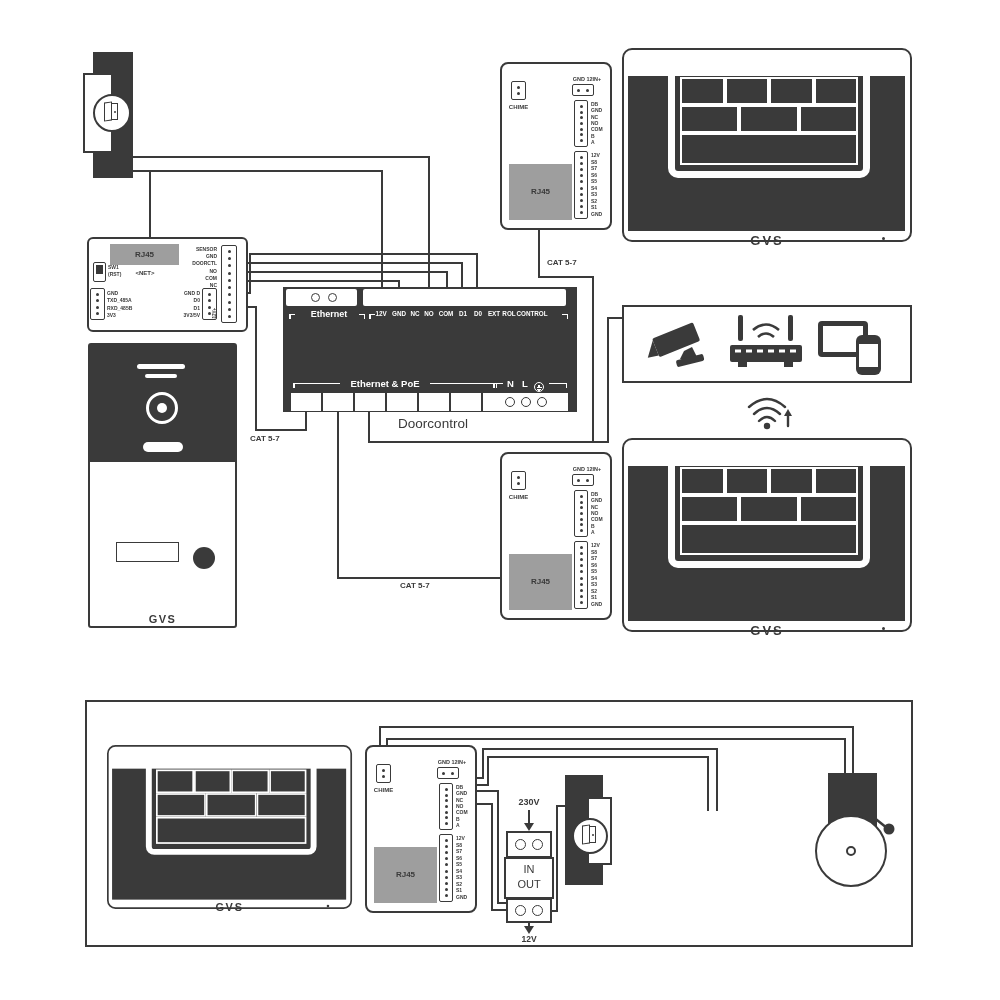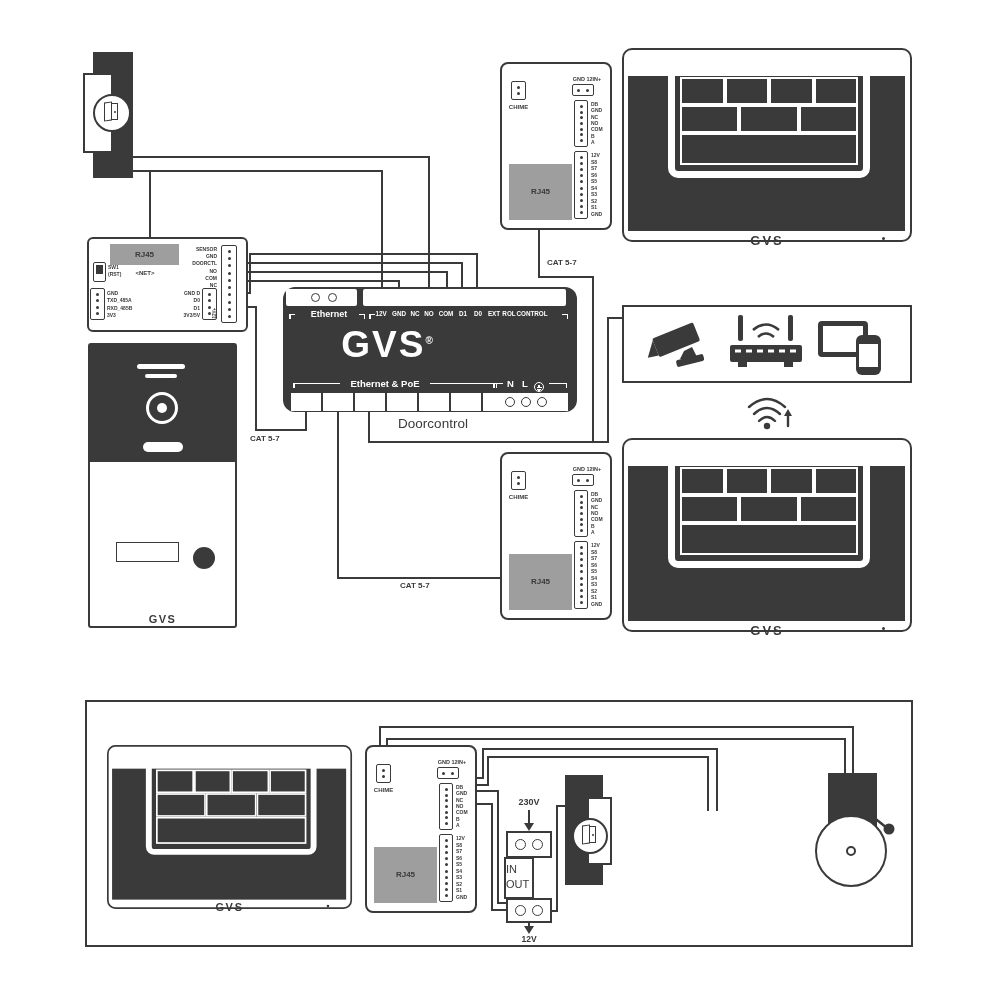"Ethernet" div.comp { border-radius: 12px -> 0 }
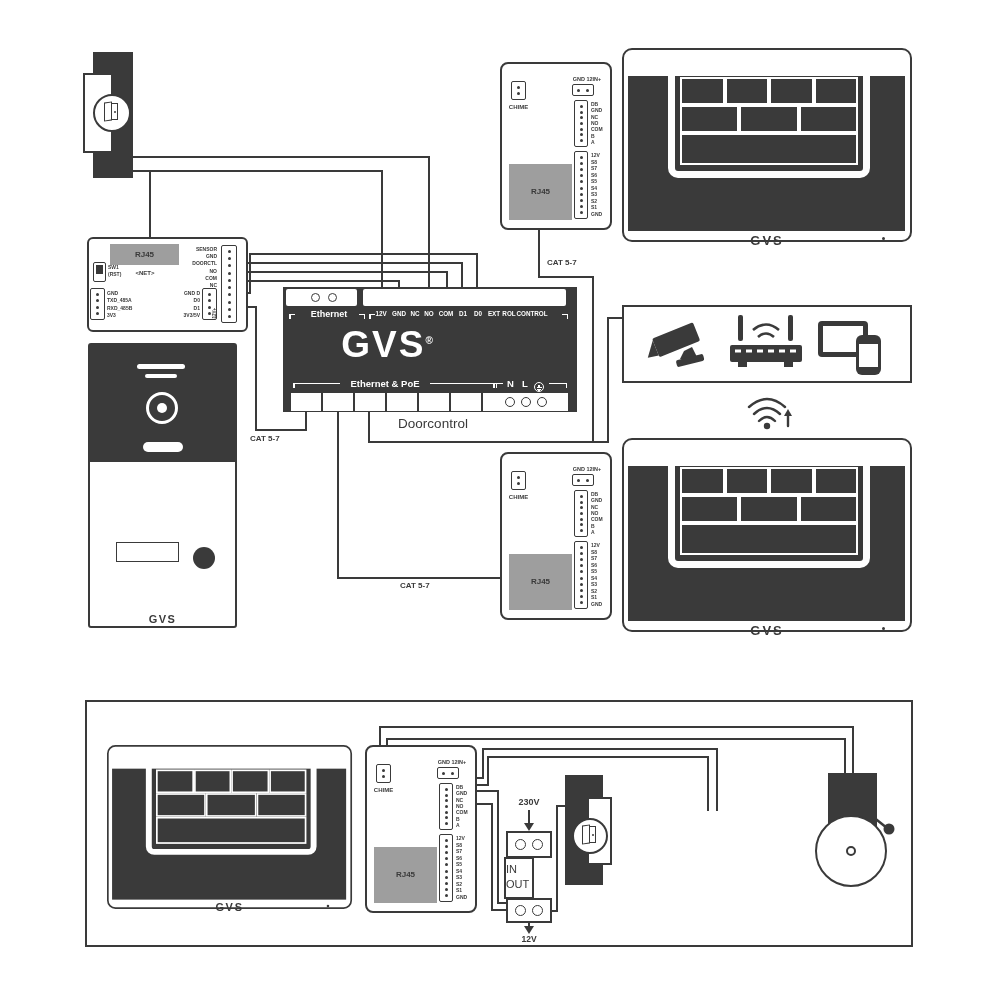"GVS®" div.abs { html: <div><span>GVS</span><sup>®</sup></div> -> none }
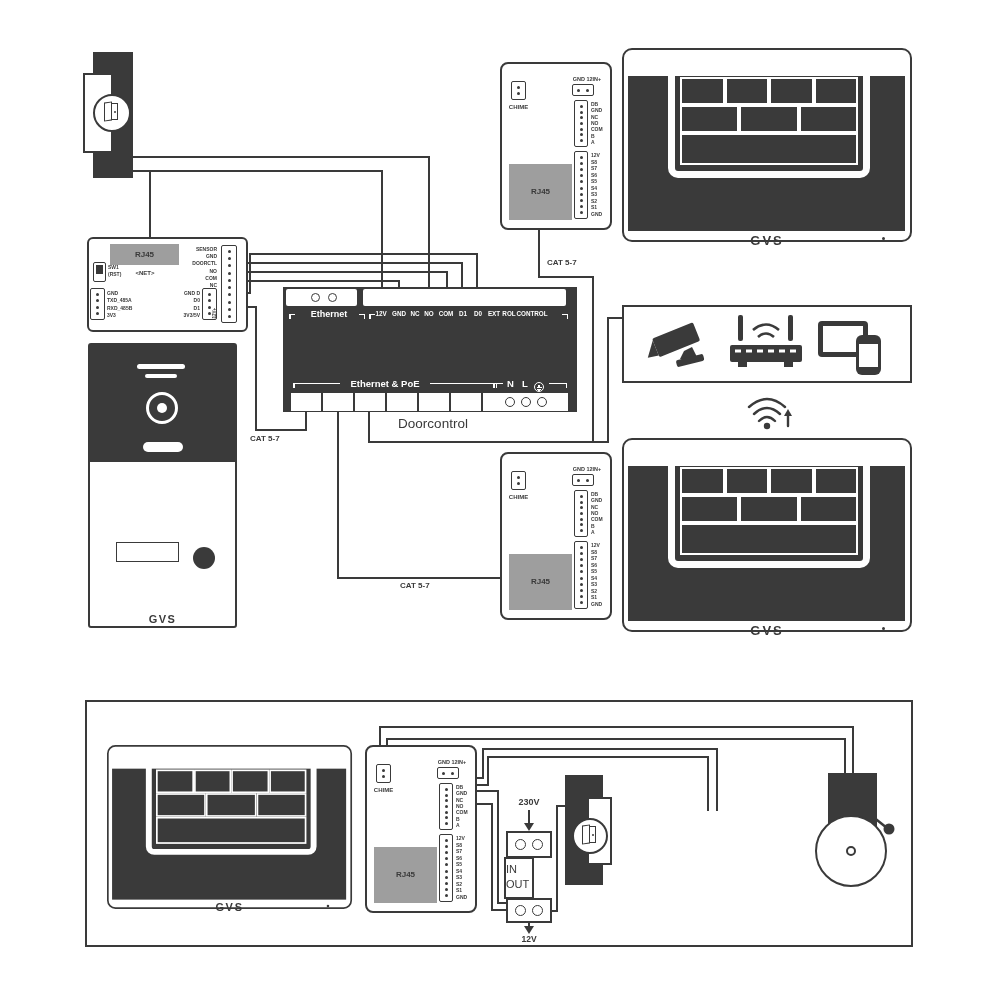"IN" div.box { text-align: none -> center; width: 30px -> 50px }
